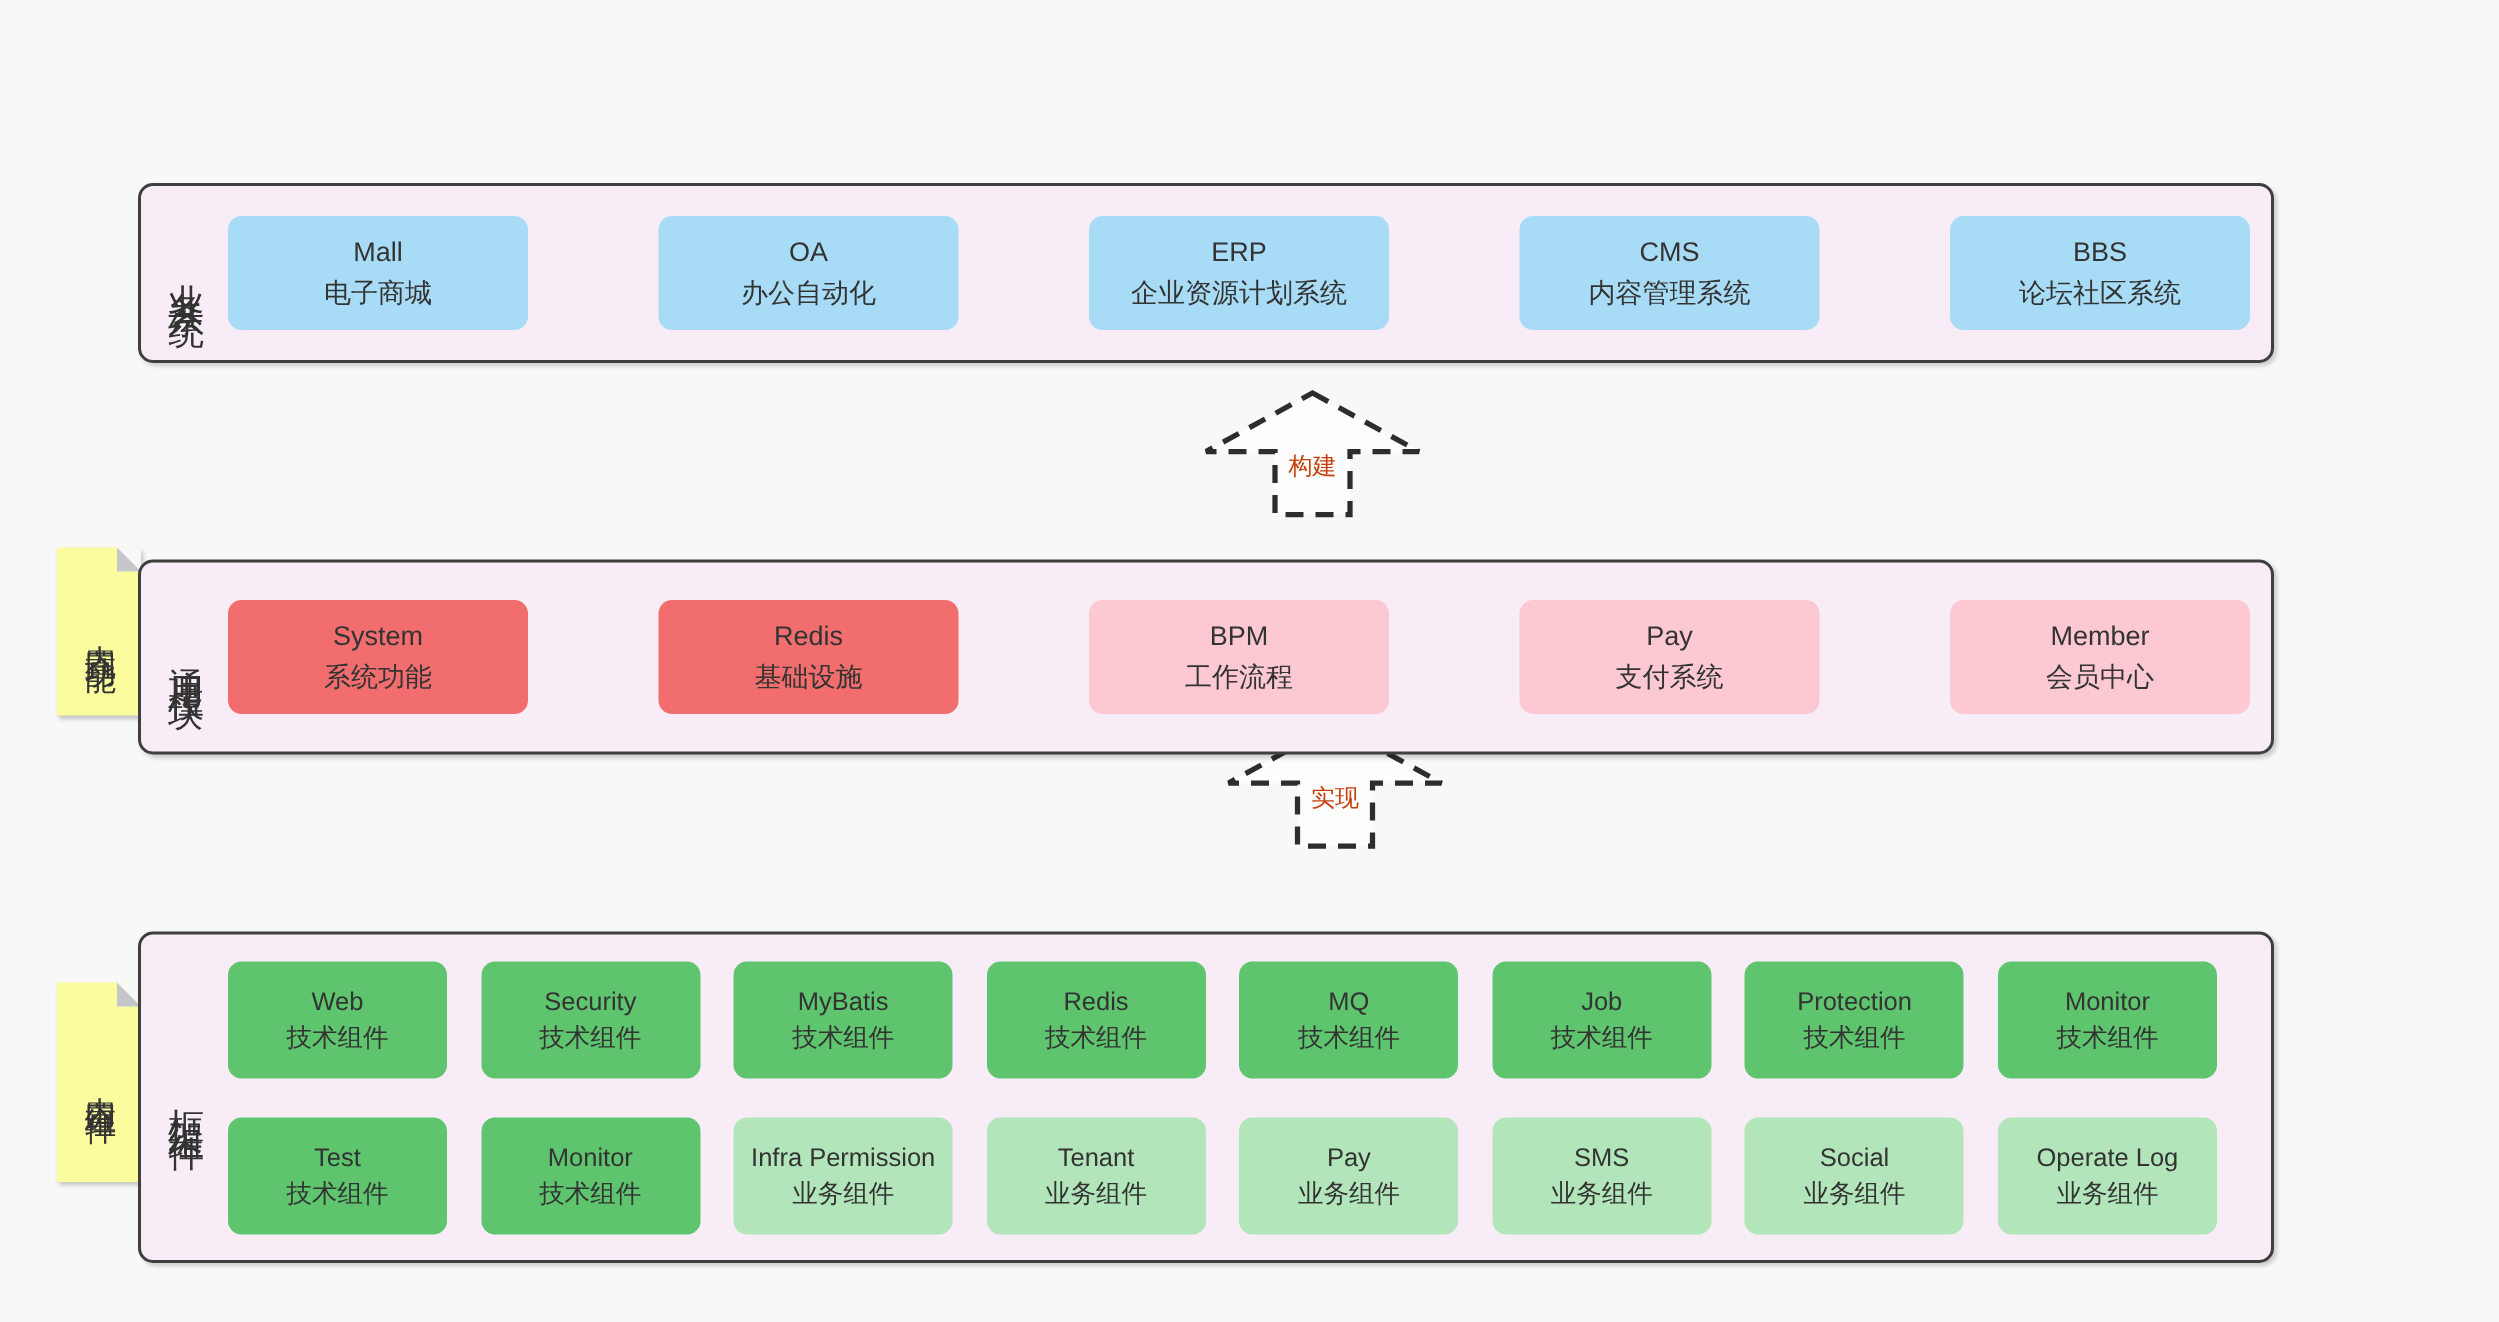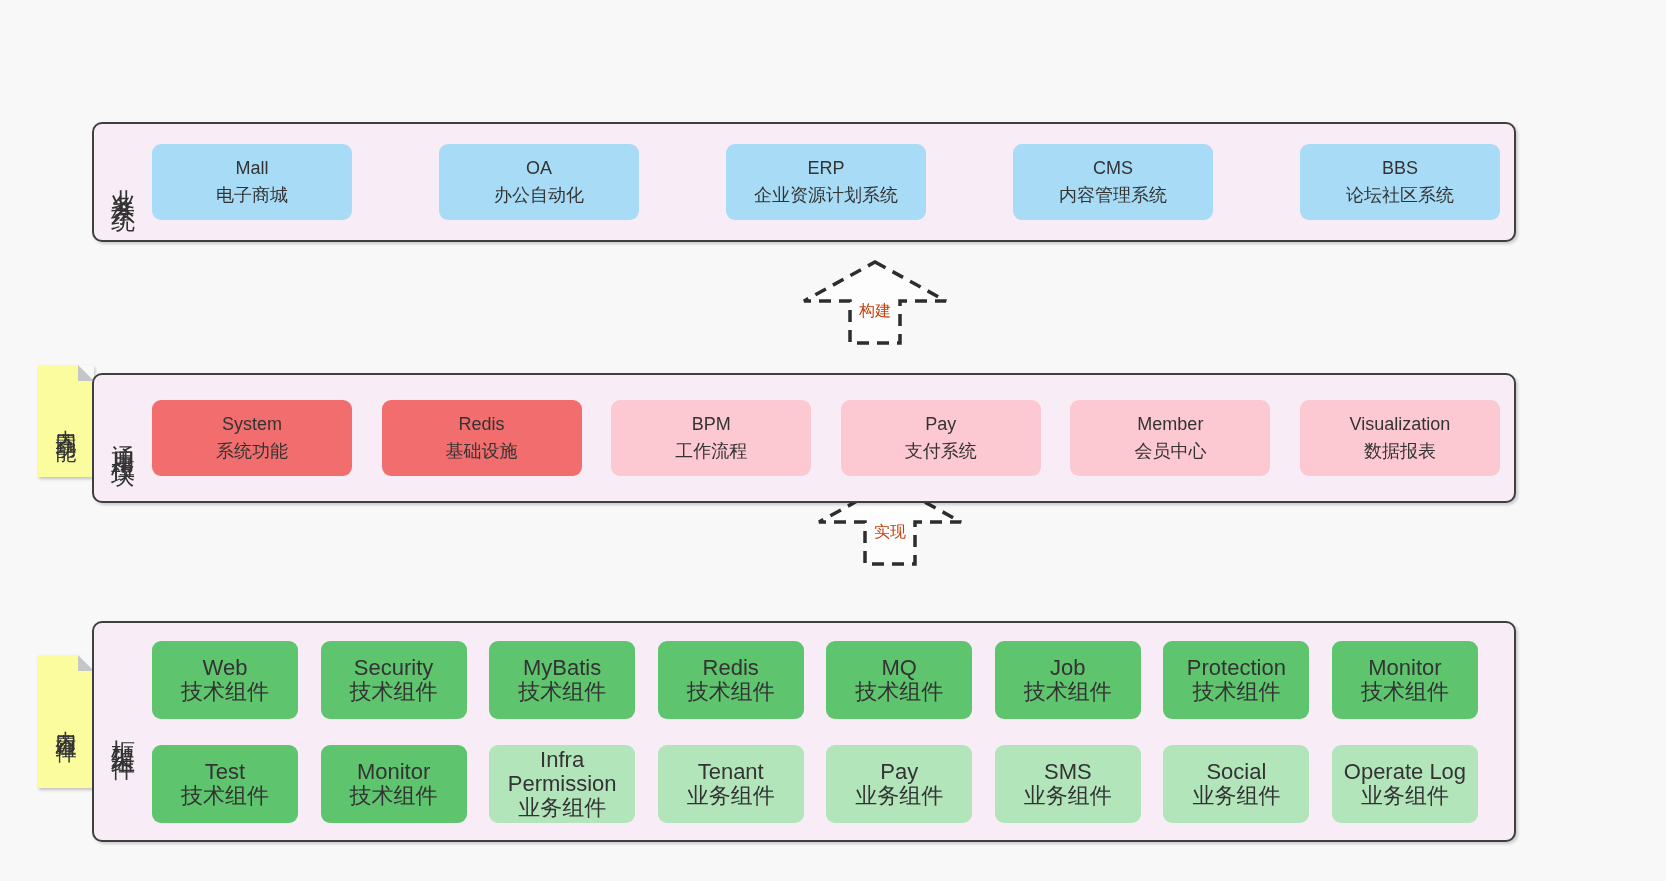"Visualization" div.box { html: <div> <div>Visualization</div> <div>数据报表</div> </div> -> none }
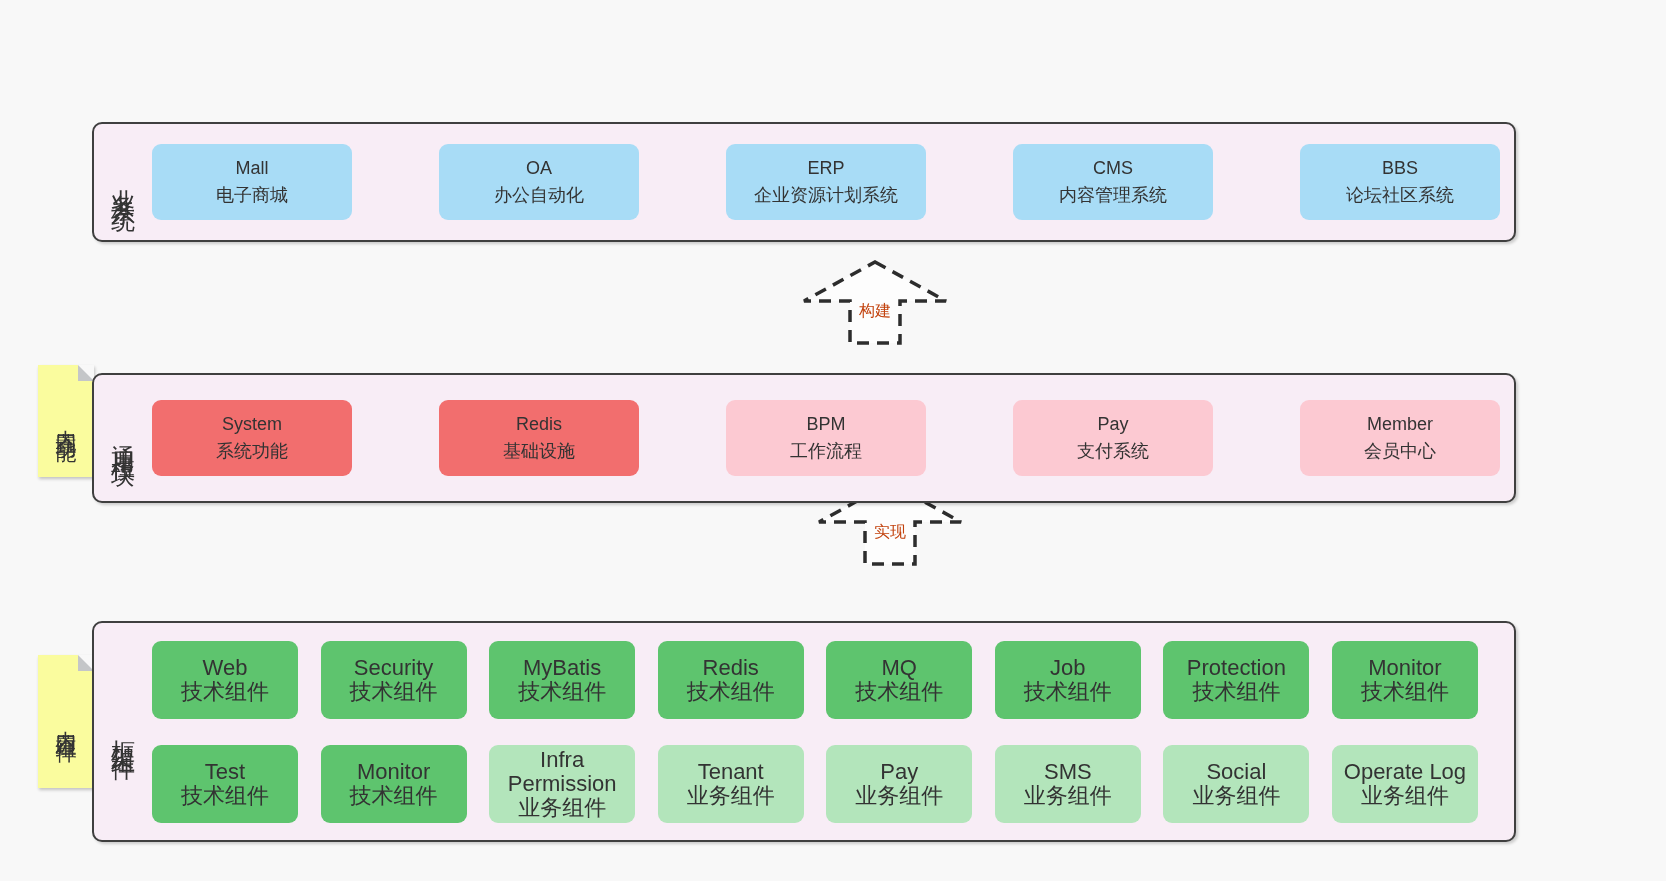"Web" #layer-framework .box { font-size: 22px -> 17px }
